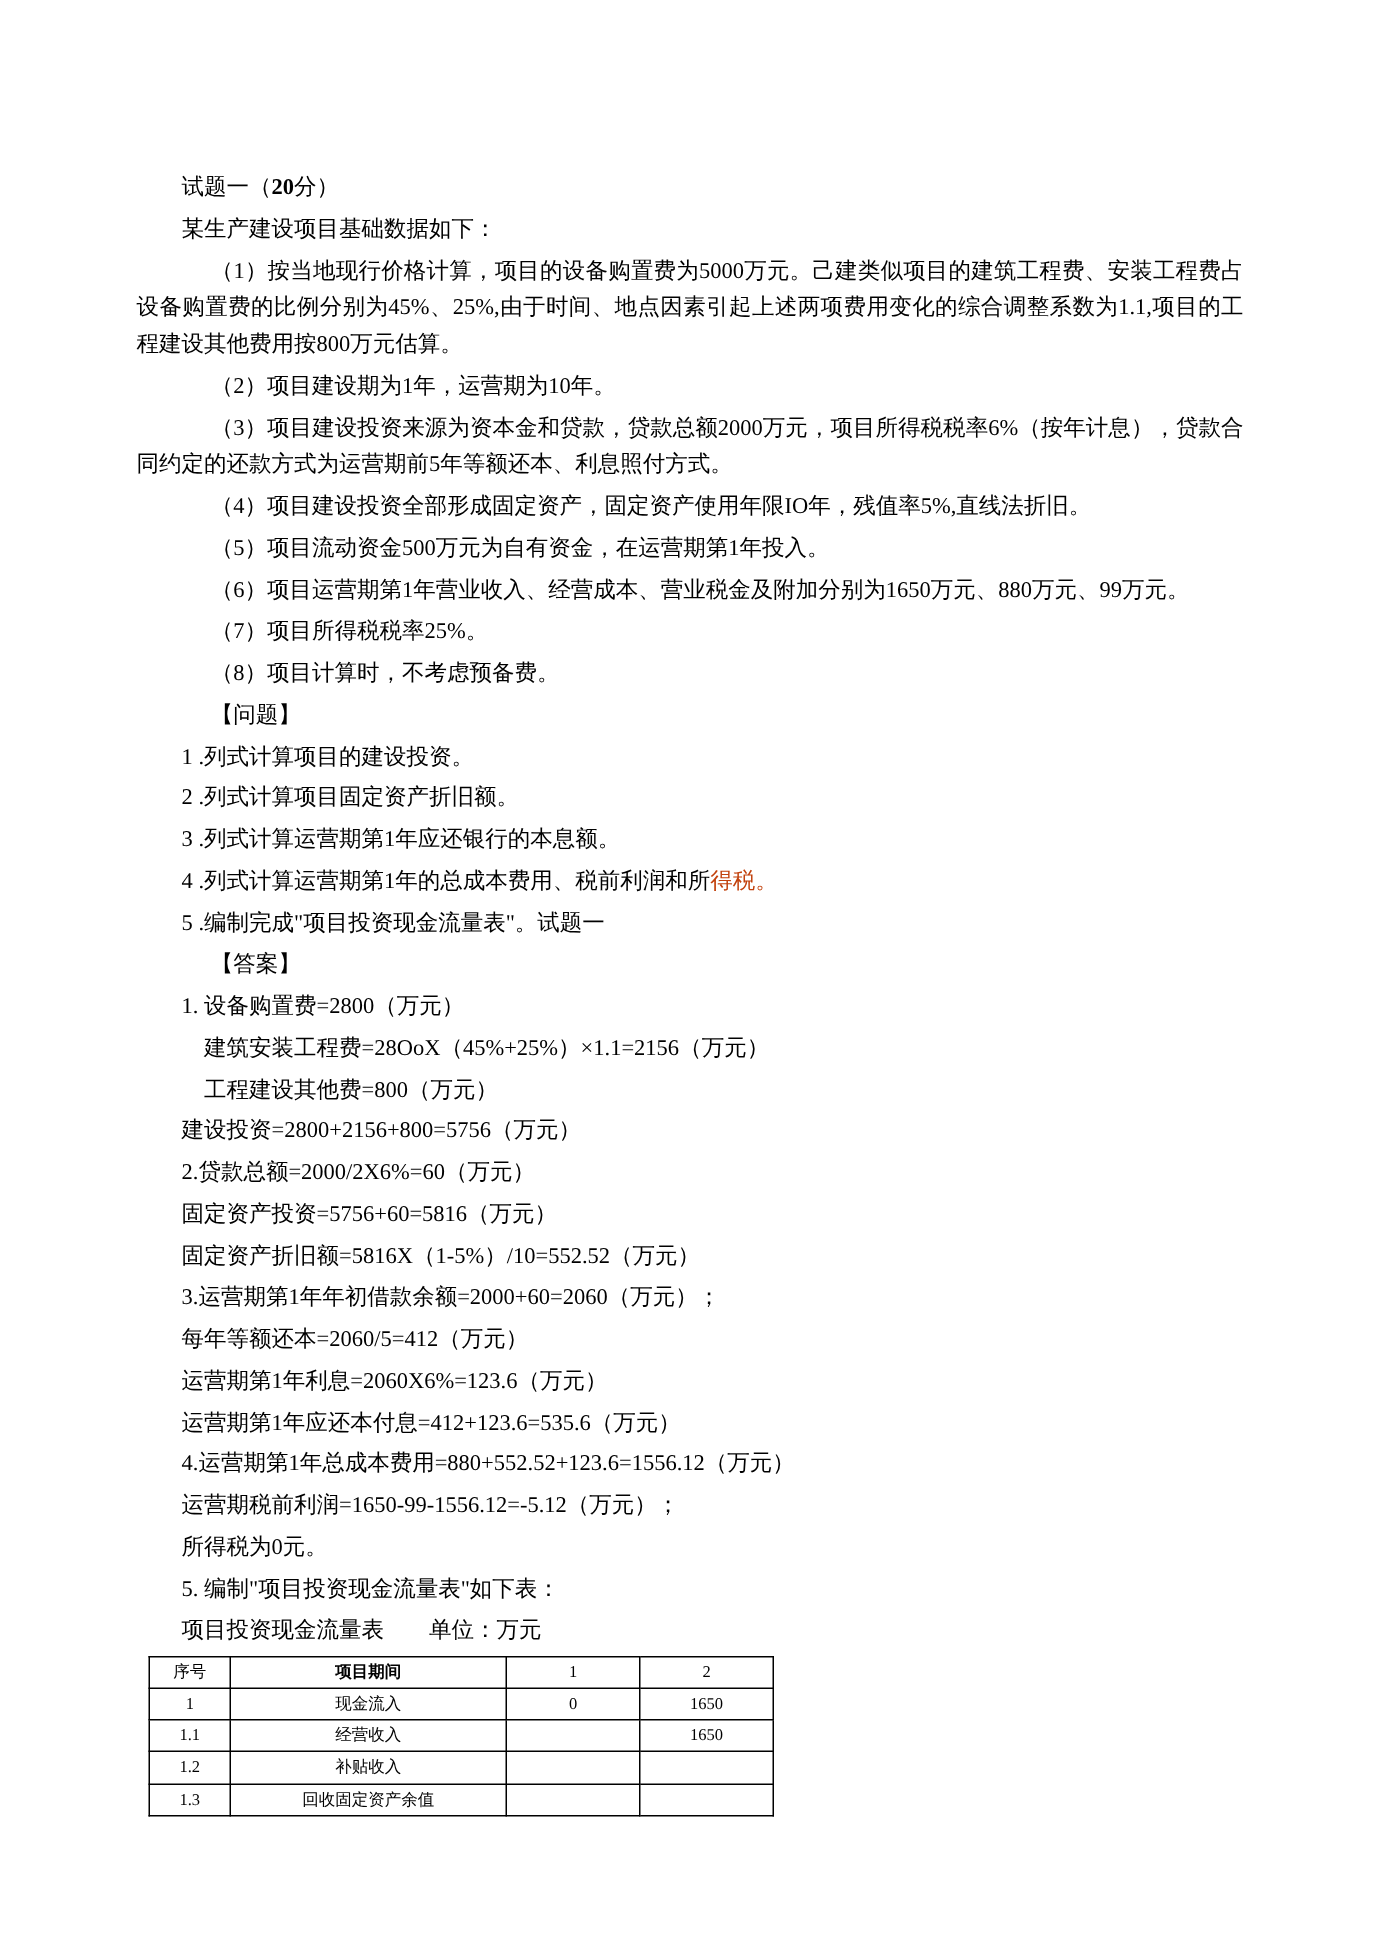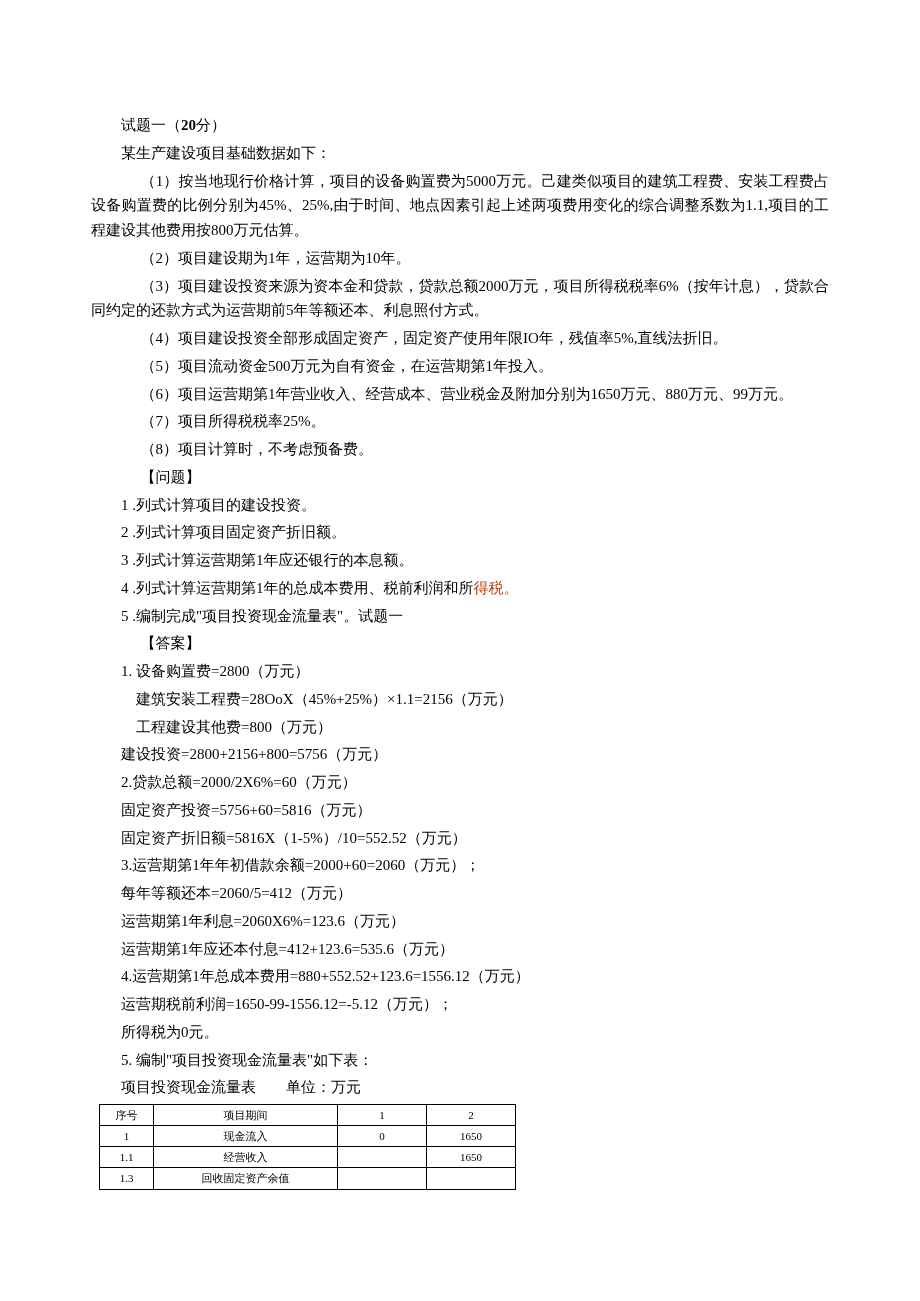"项目期间" th.col-item { font-weight: none -> bold }
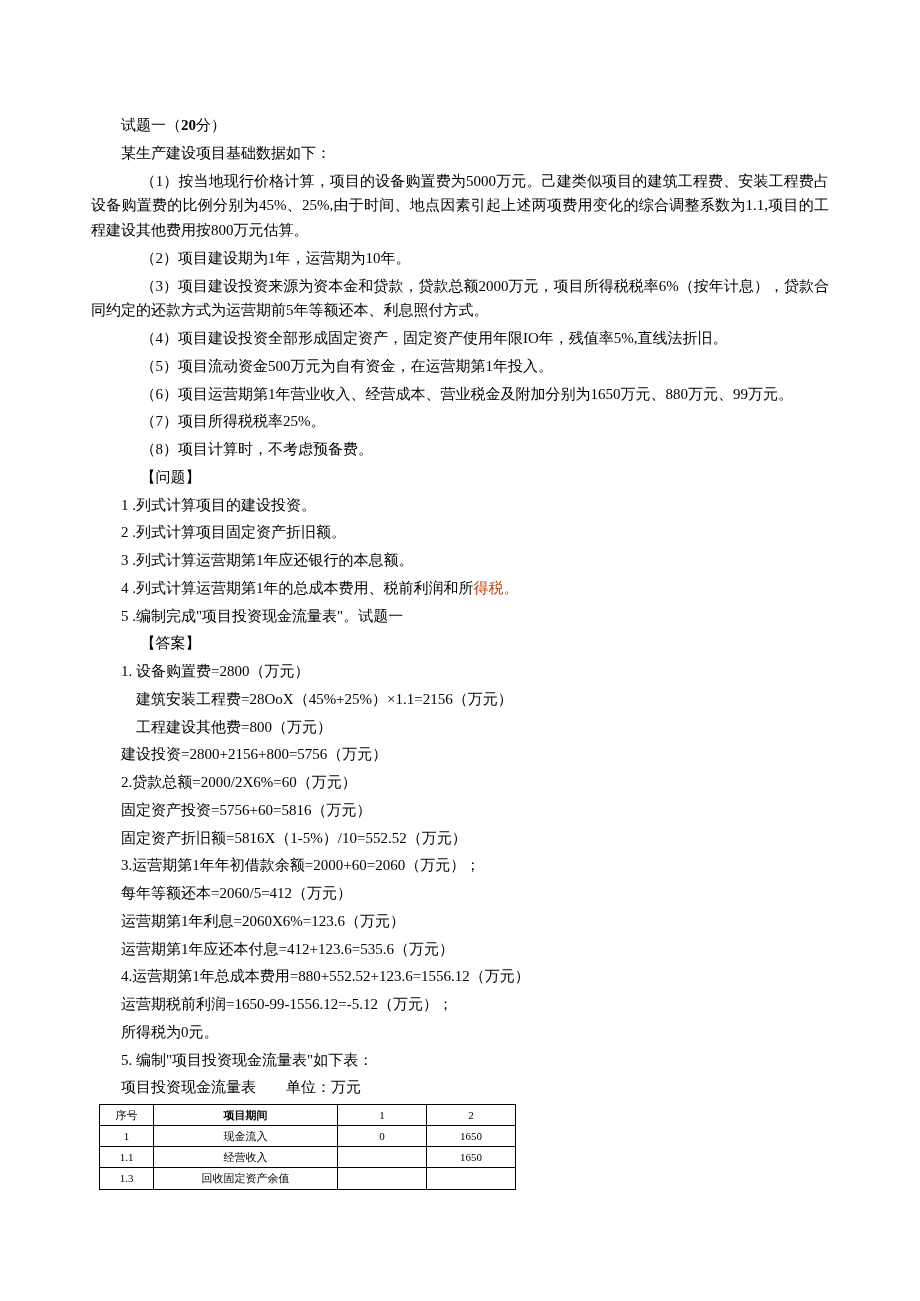"1.2" tr { html: none -> <tr> <td>1.2</td> <td>补贴收入</td> <td></td> <td></td> </tr> }
